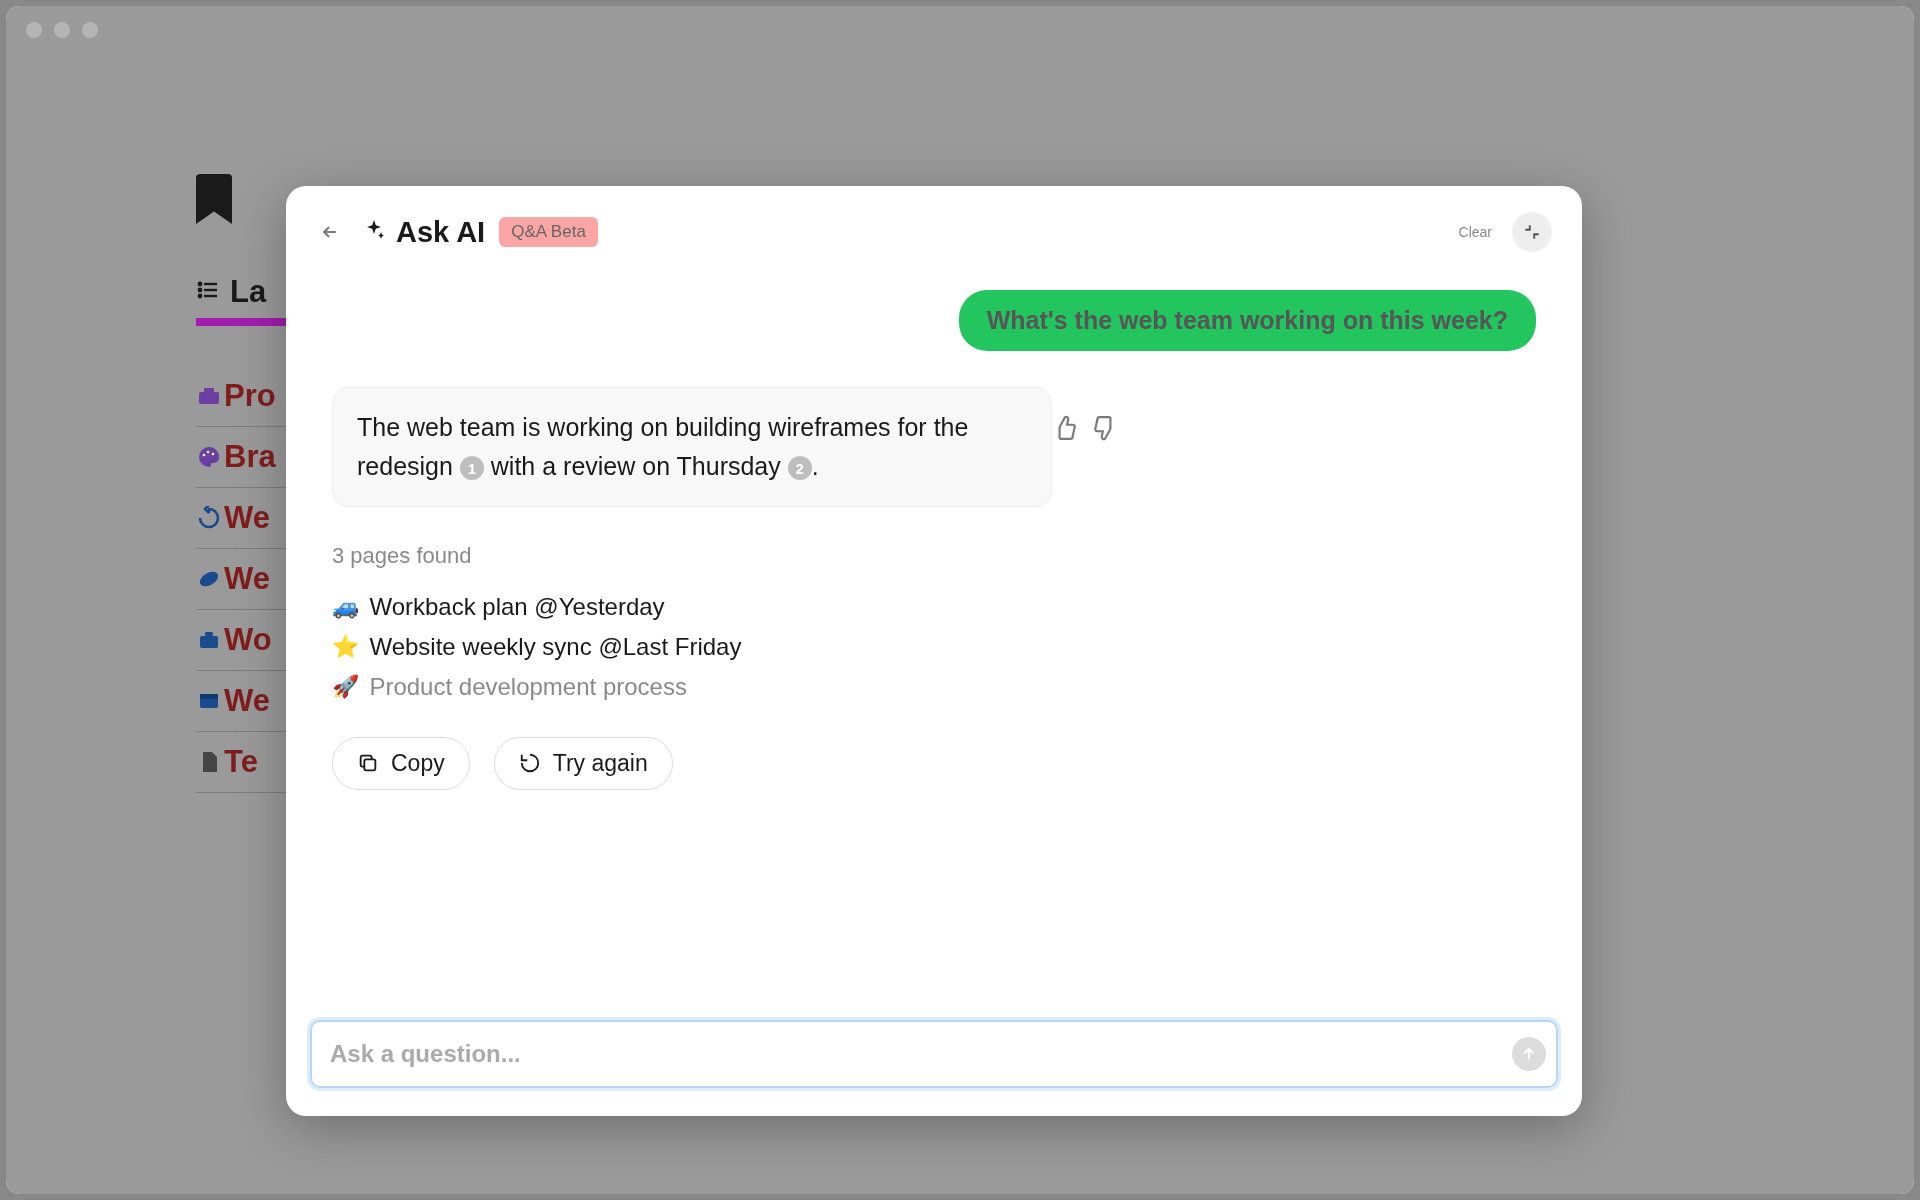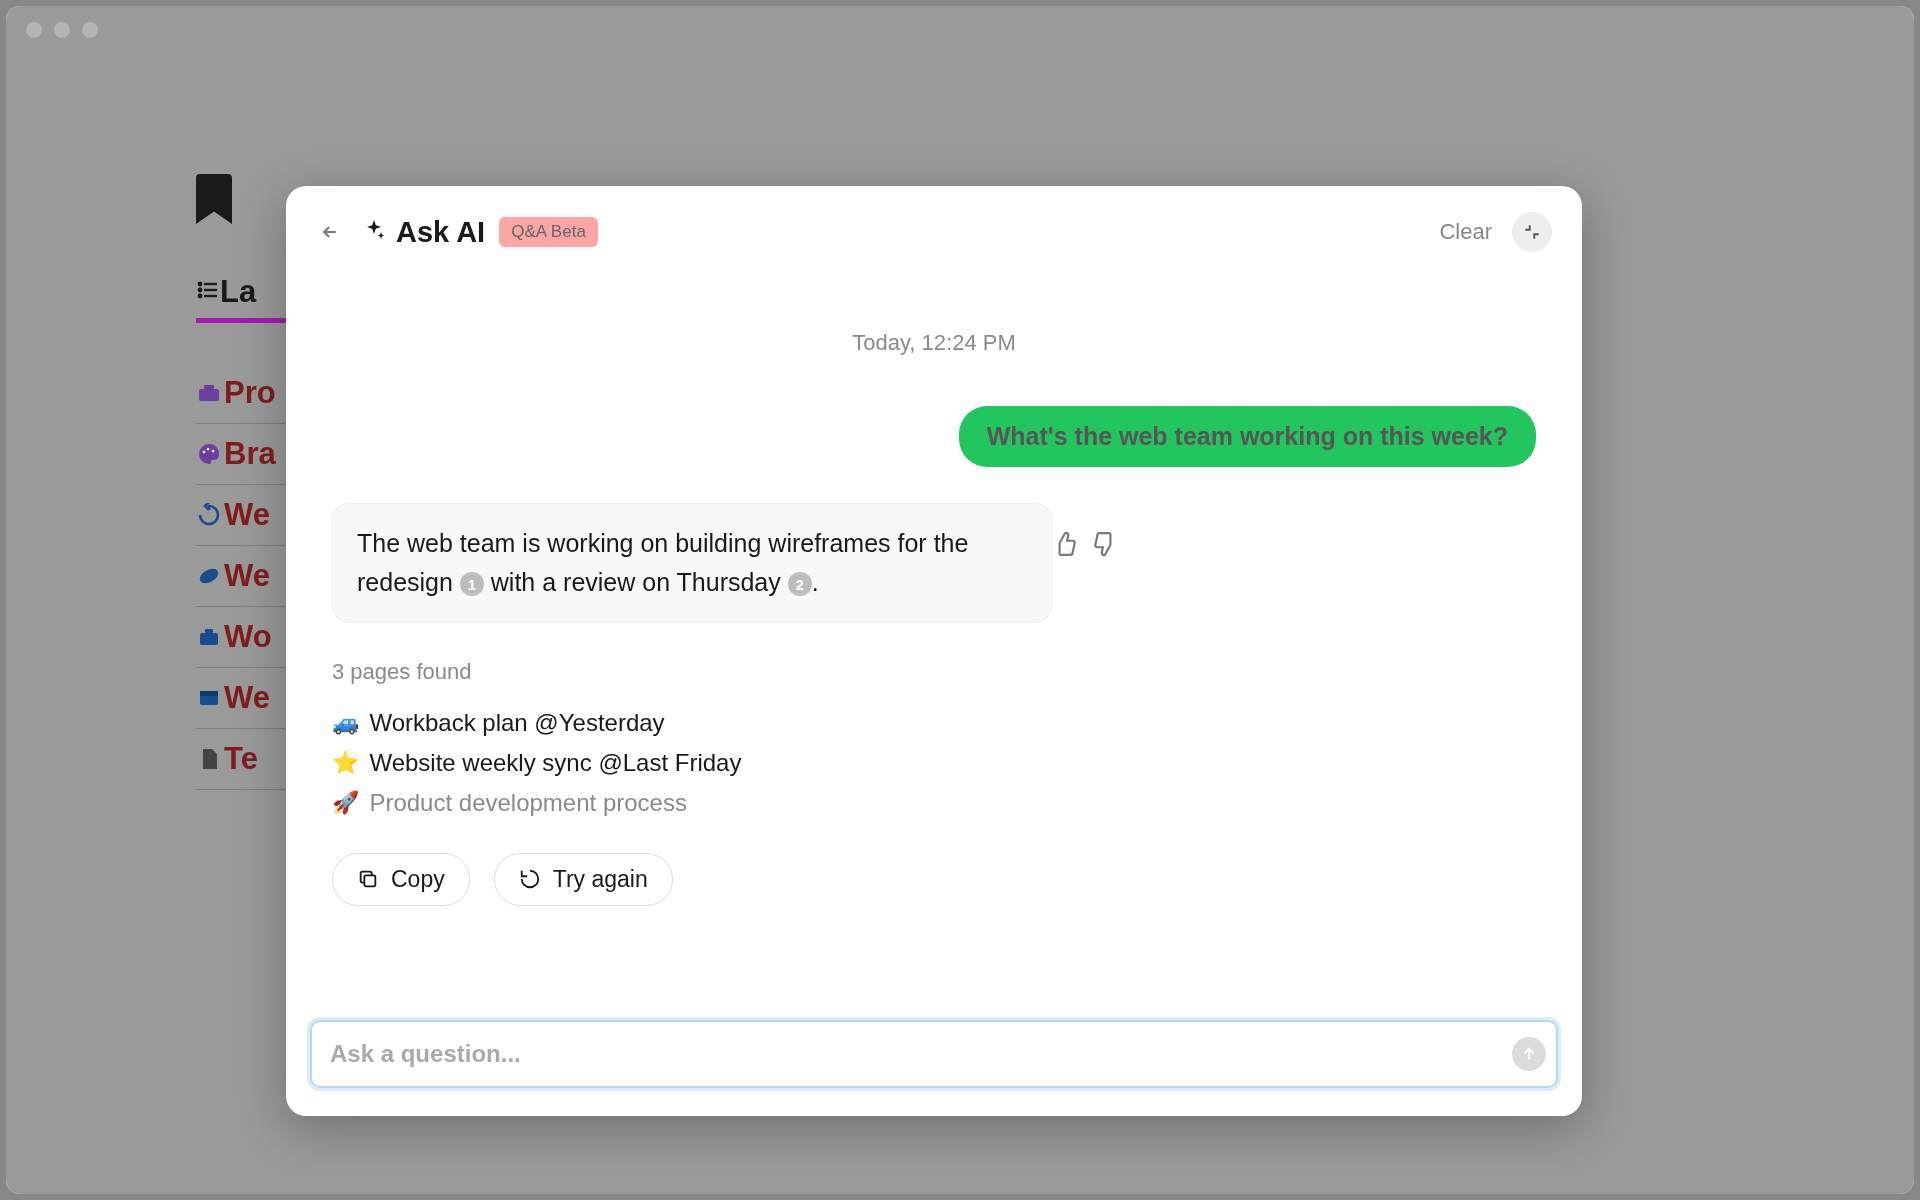"Clear" .clear-btn { font-size: 22px -> 14px }
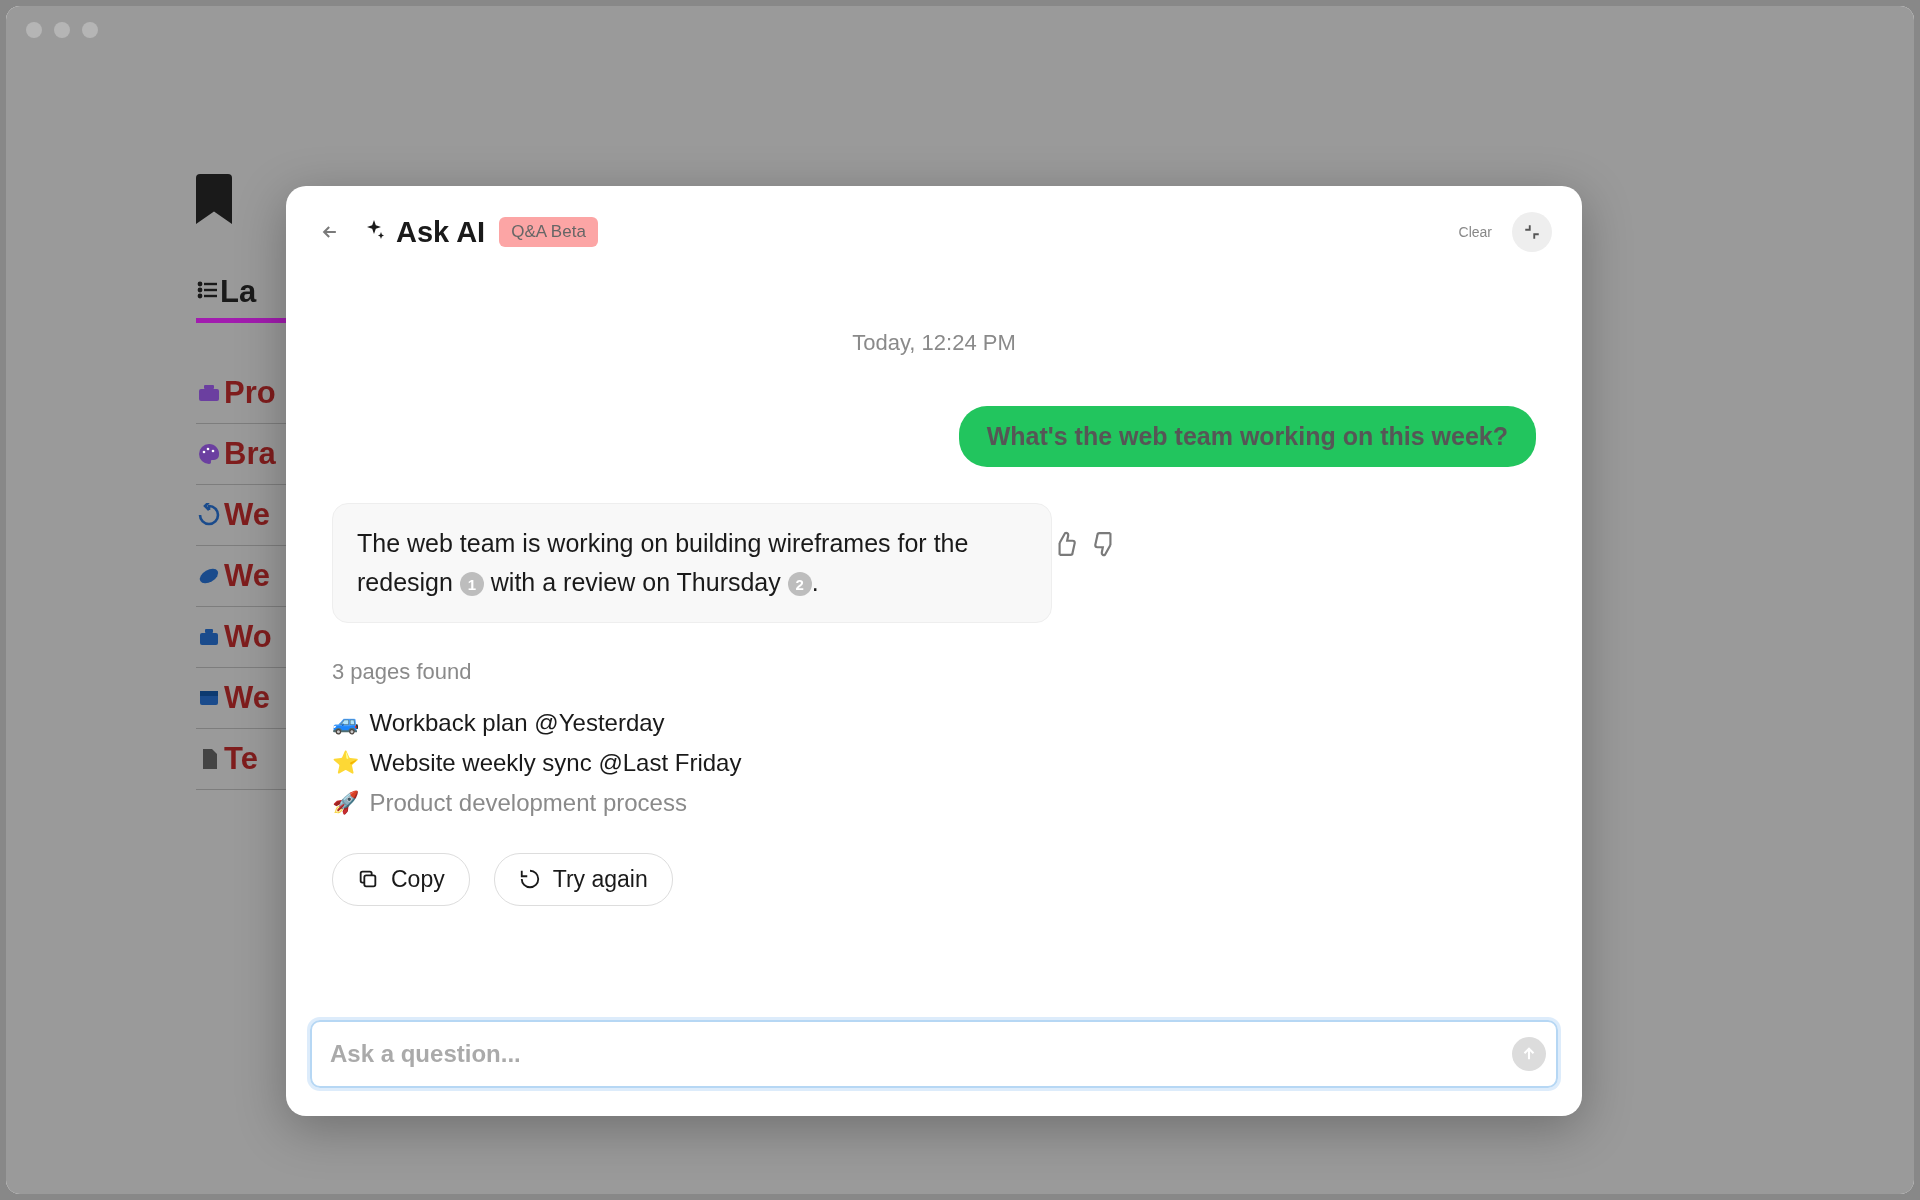"La" .tab-row { border-bottom: 5px solid #a21caf -> 8px solid #a21caf; gap: none -> 10px }
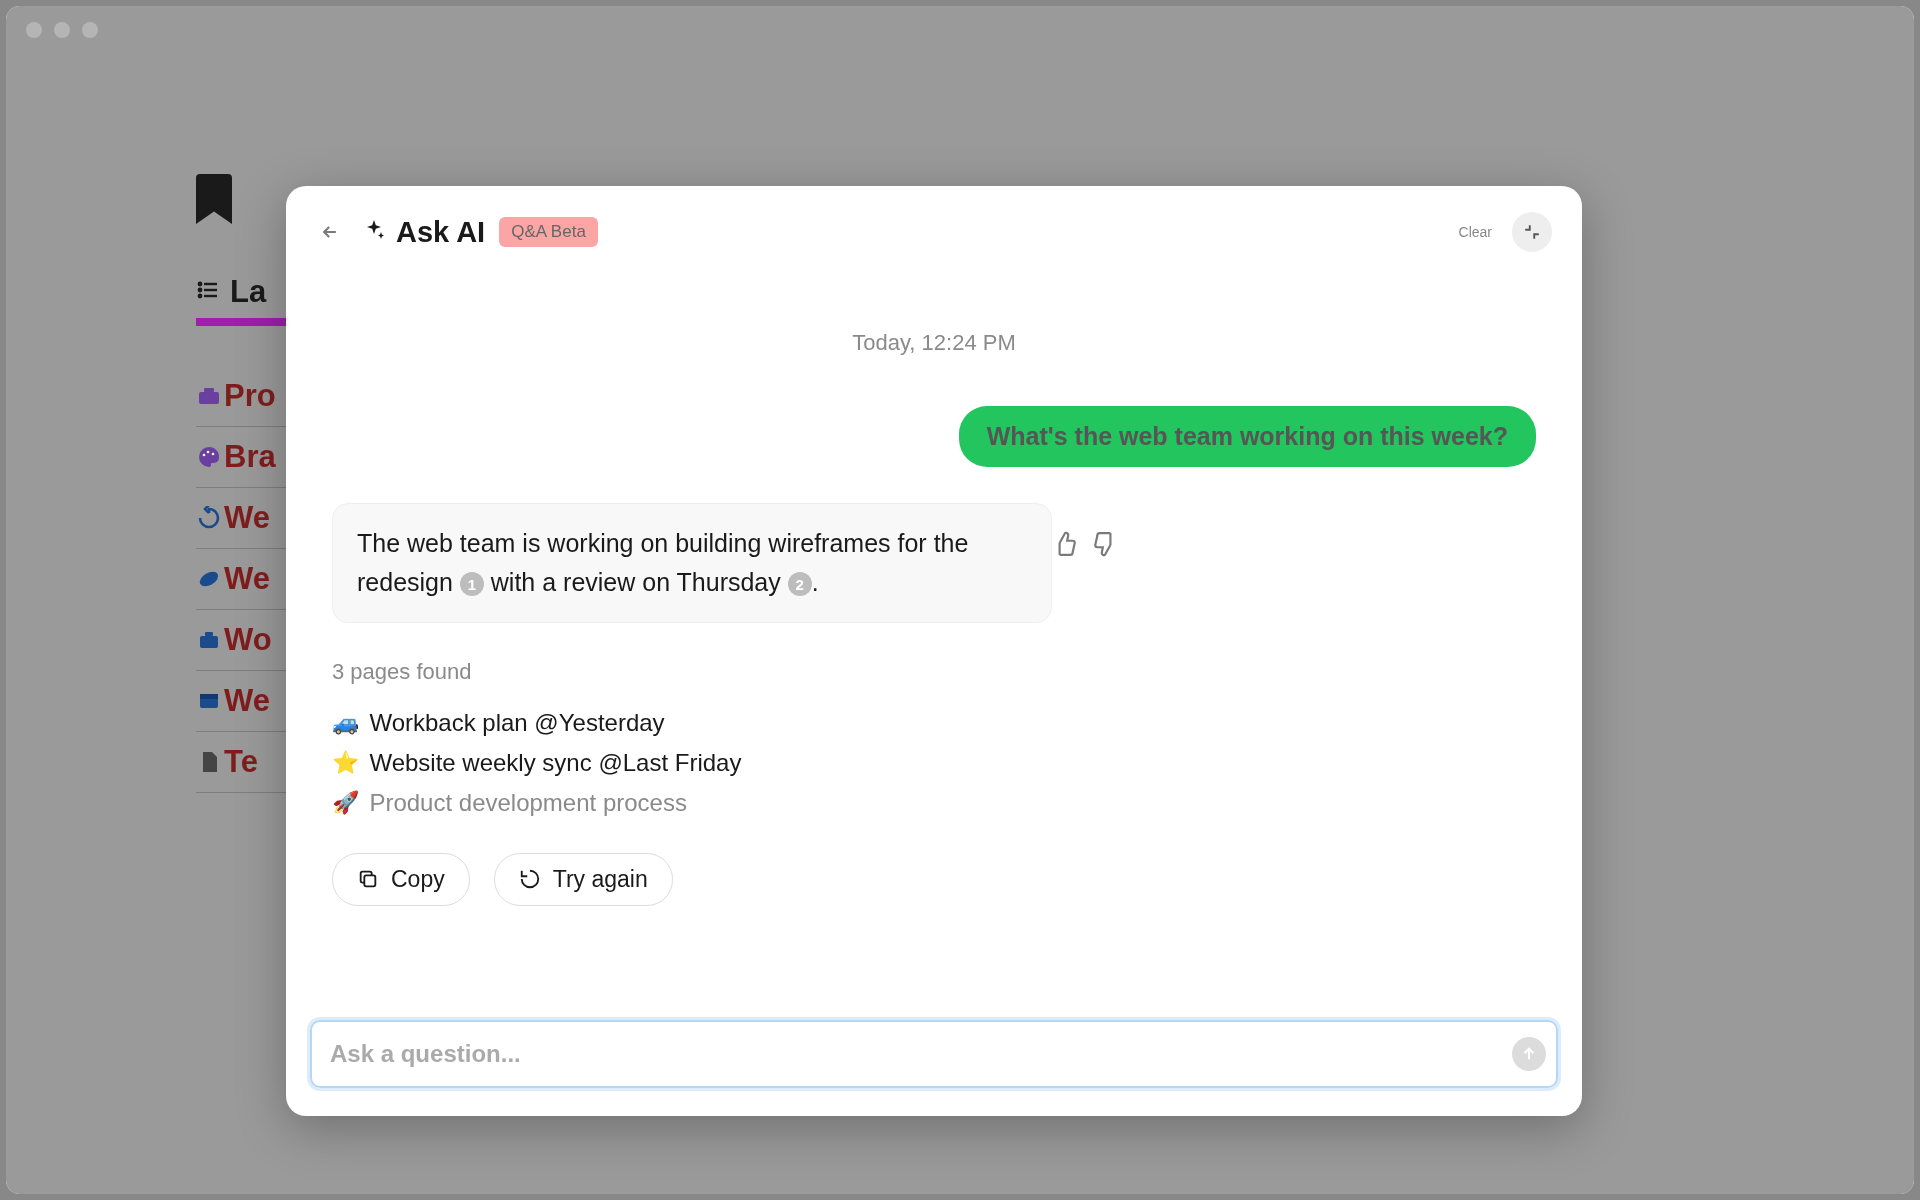"Today, 12:24 PM" div.timestamp { html: <div>Today, 12:24 PM</div> -> none }
